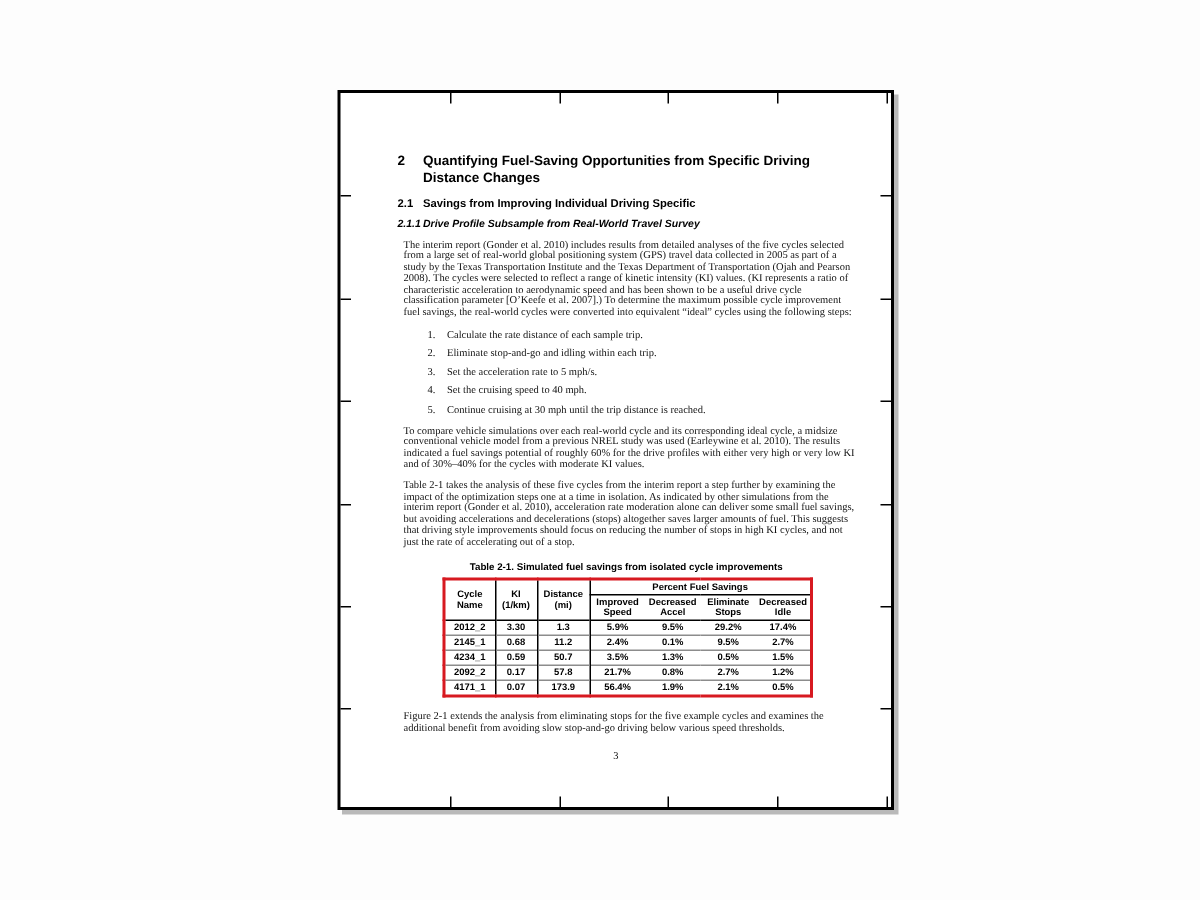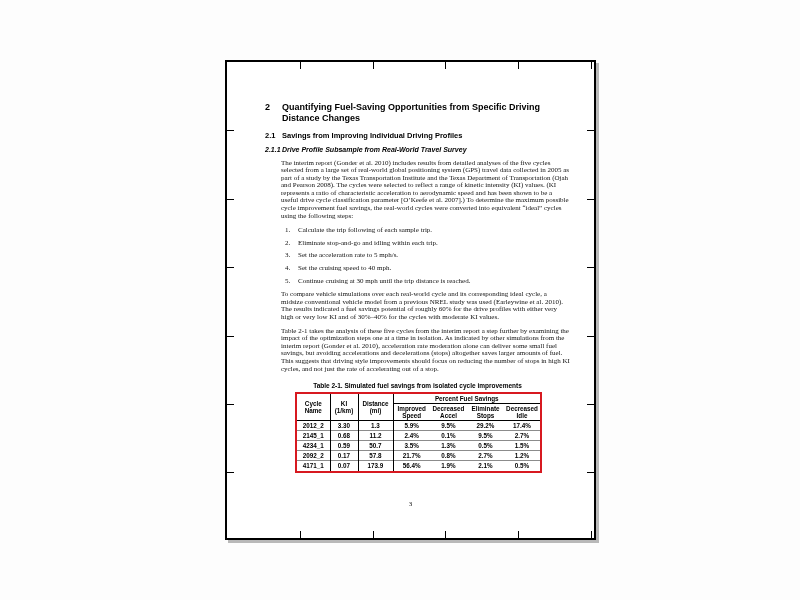"Savings from Improving Individual" span { text: Profiles -> Specific }
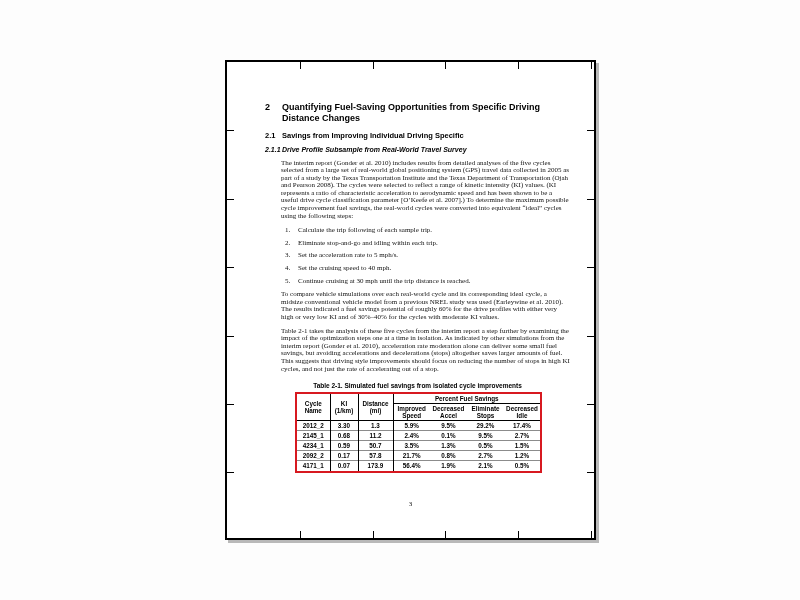"The interim report (Gonder et" .para { margin: 6px 0 0 16px -> 6px 0 0 4px }
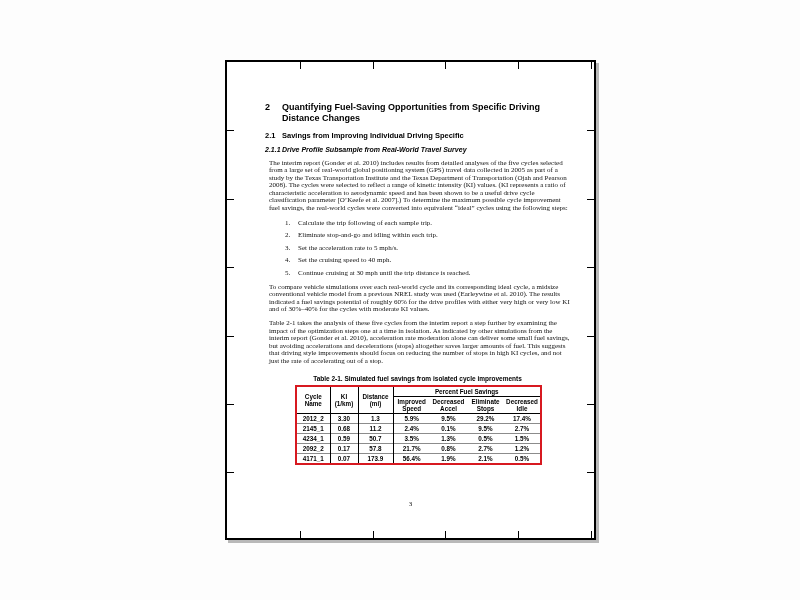"Calculate the trip following of" span { text: trip following -> rate distance }
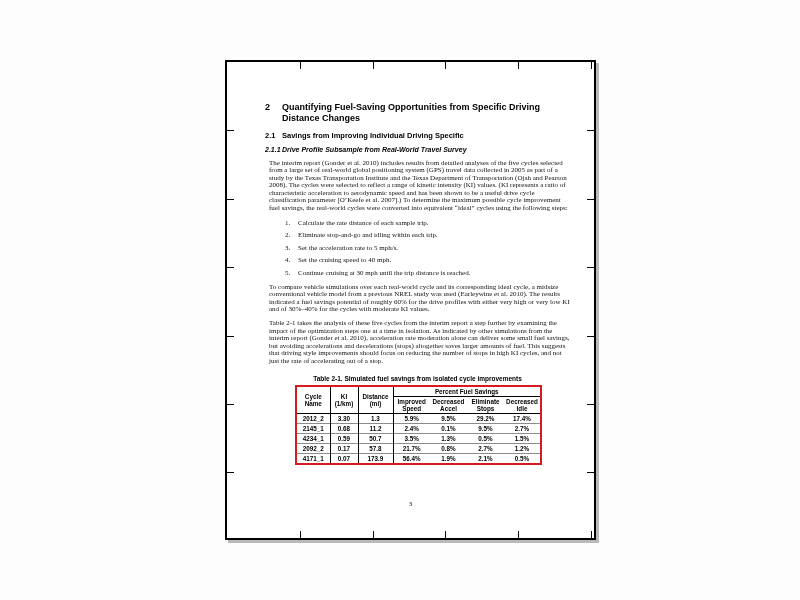"Figure 2-1 extends the analysis" p.para { html: none -> <p>Figure 2-1 extends the analysis from eliminating stops for the five example cycles and examines the additional benefit from avoiding slow stop-and-go driving below various speed thresholds.</p> }
